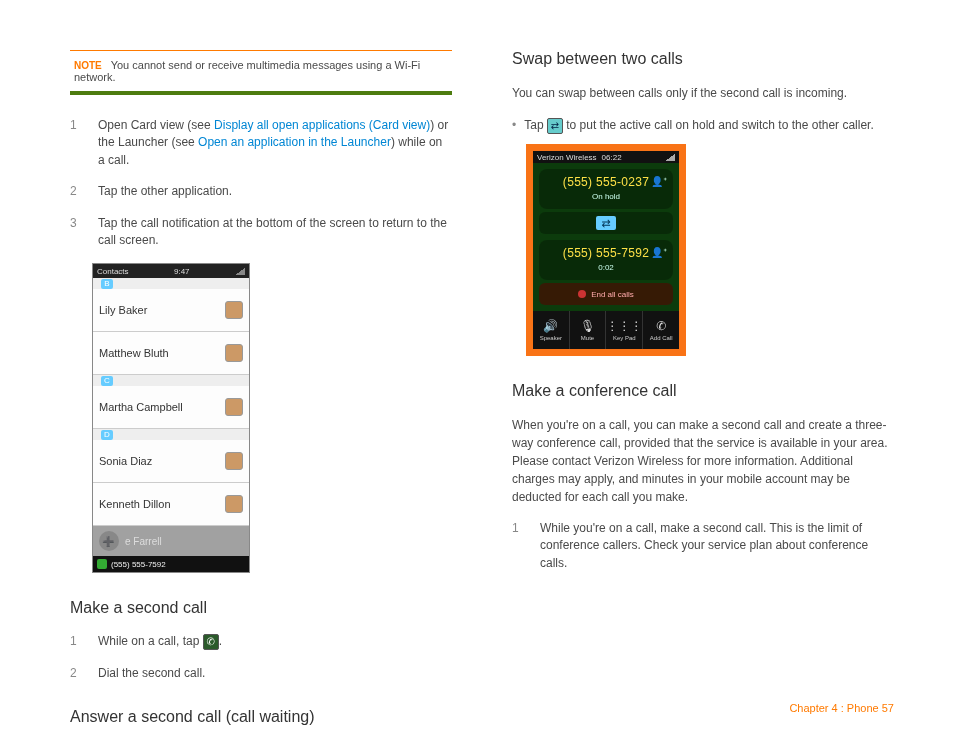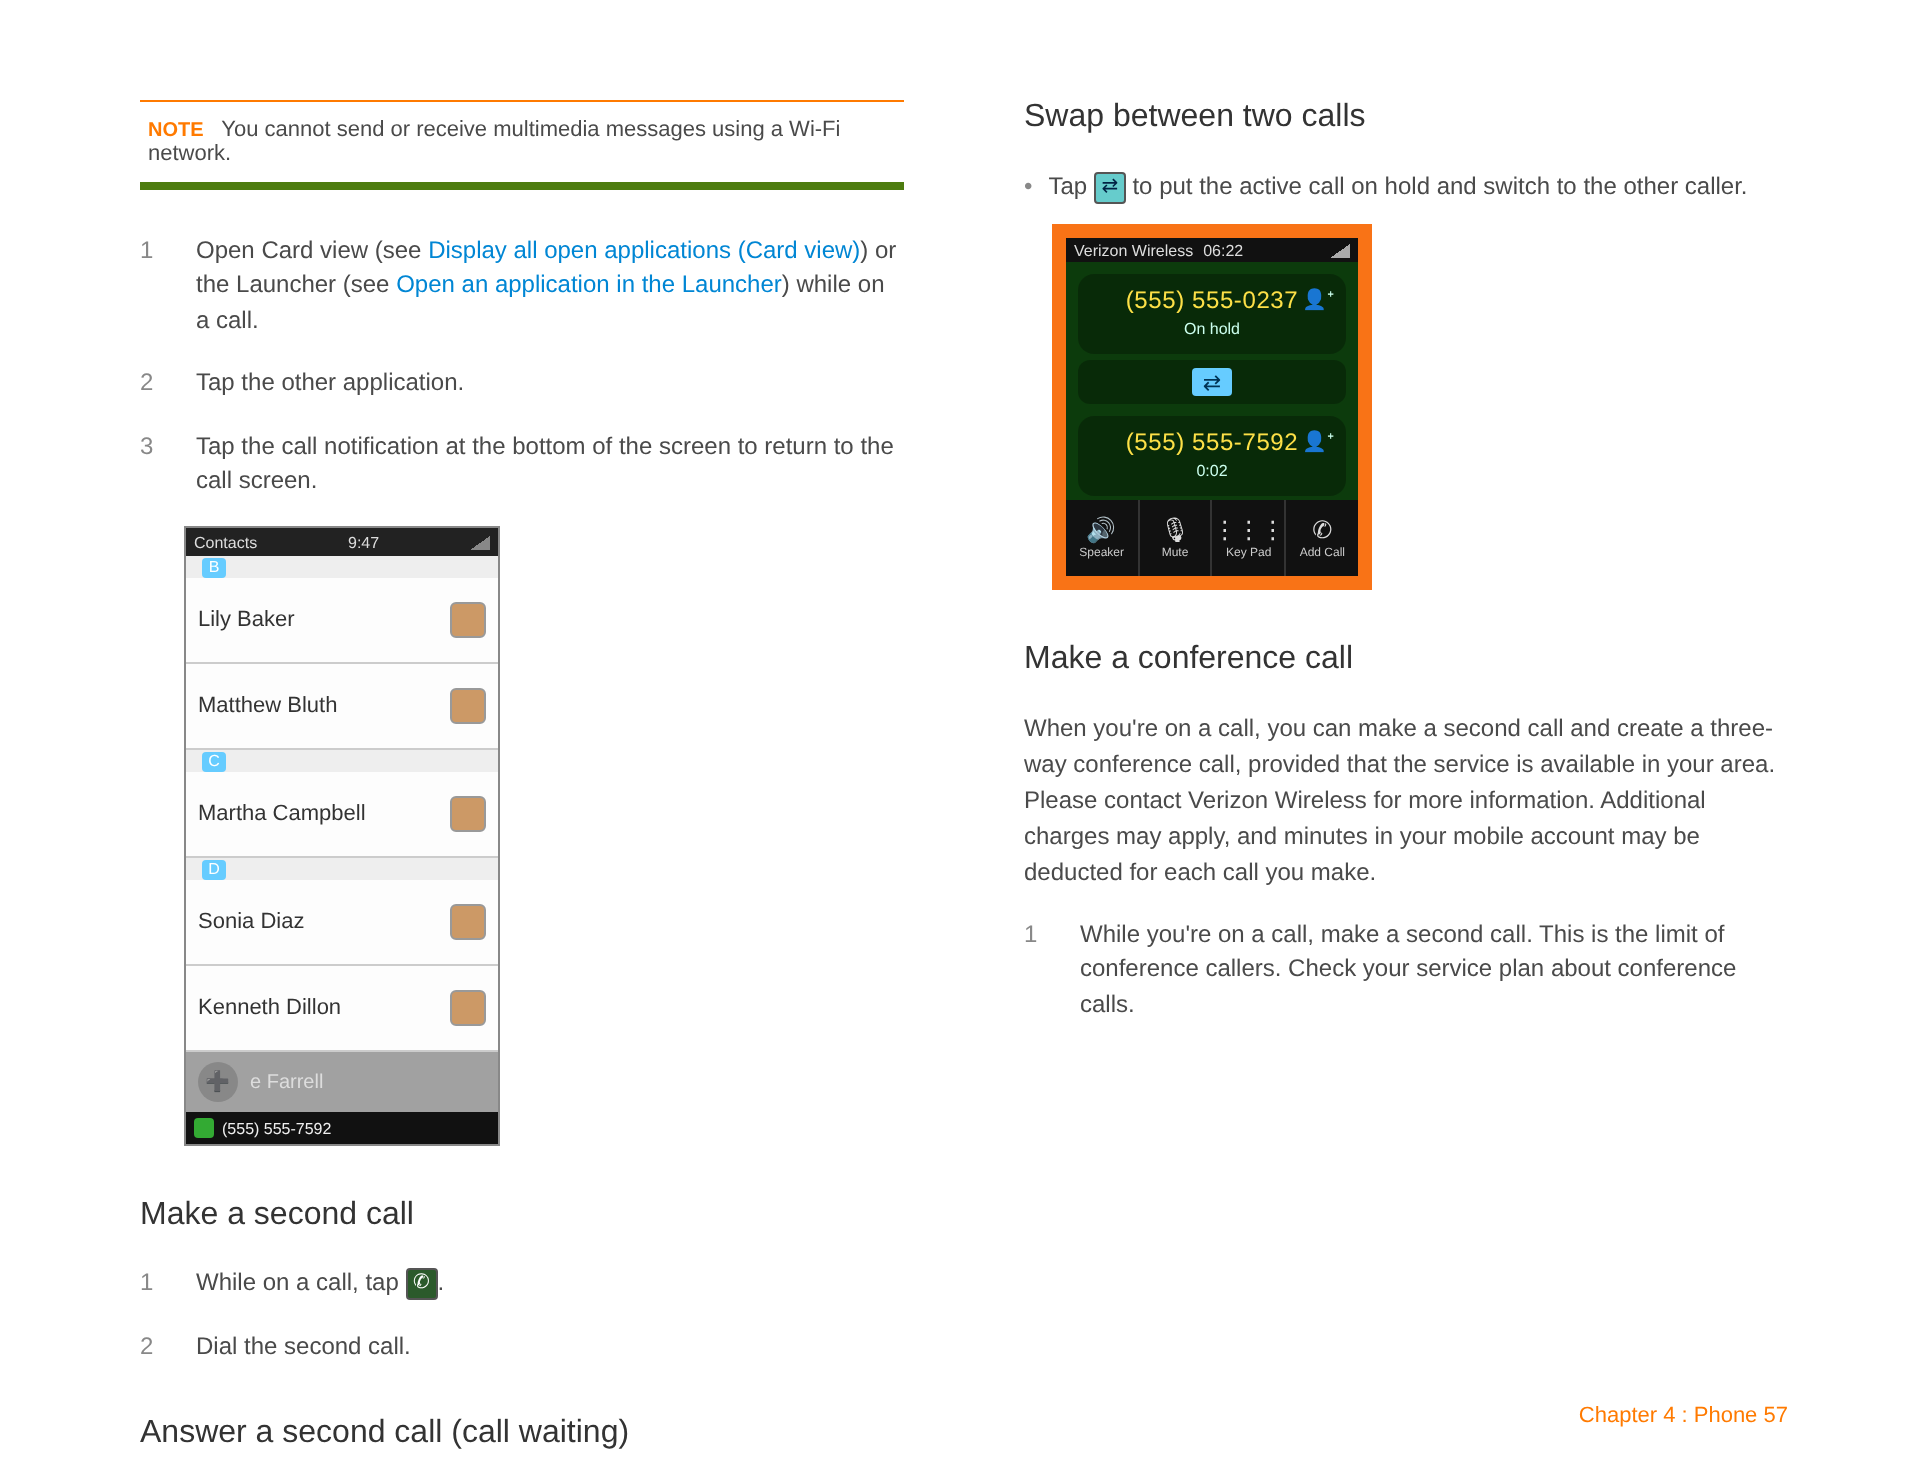"You can swap between calls" p.para { html: none -> <p>You can swap between calls only if the second call is incoming.</p> }
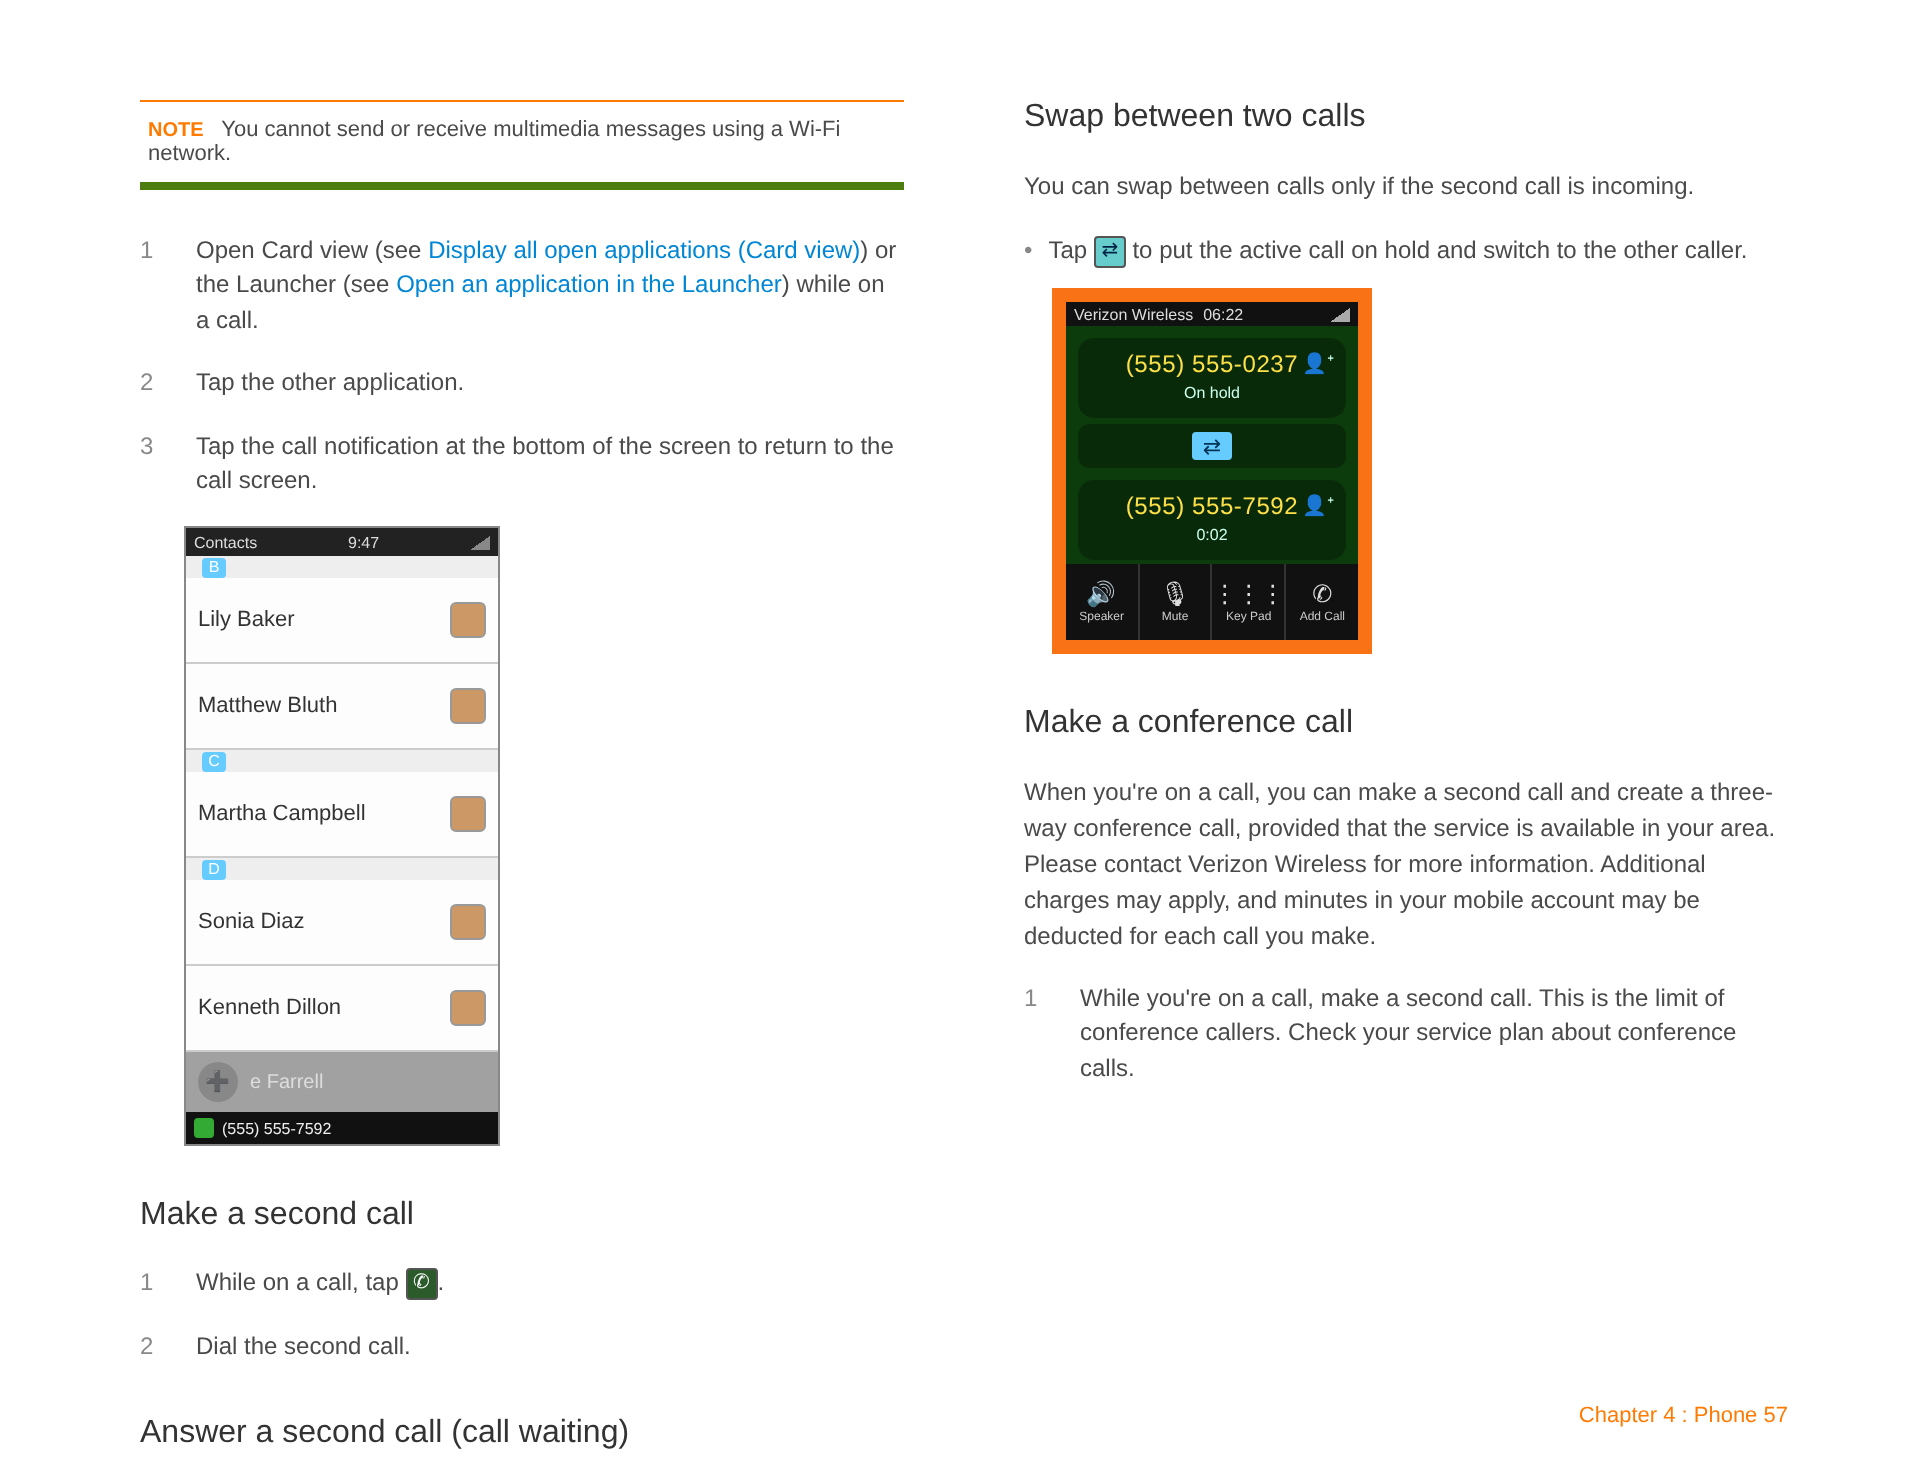"End all calls" div.ic-end { html: none -> <div> <span></span> <span>End all calls</span> </div> }
